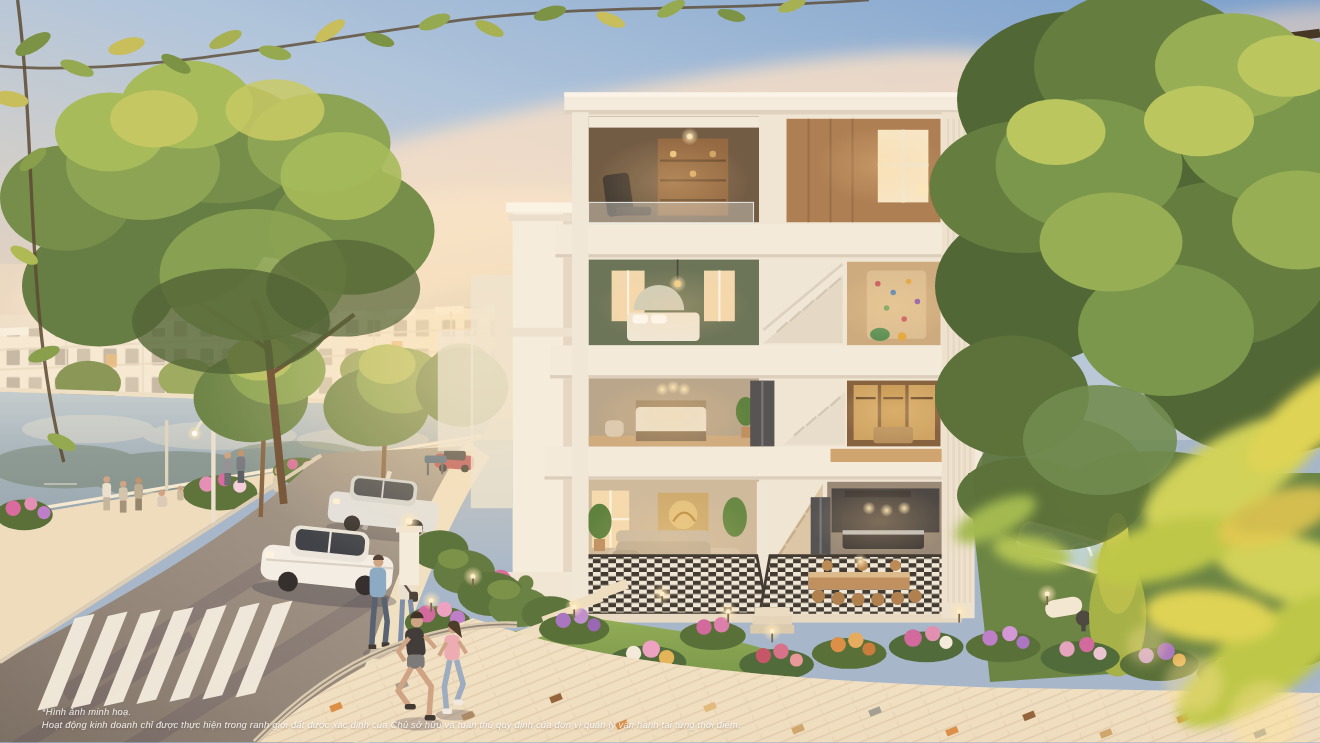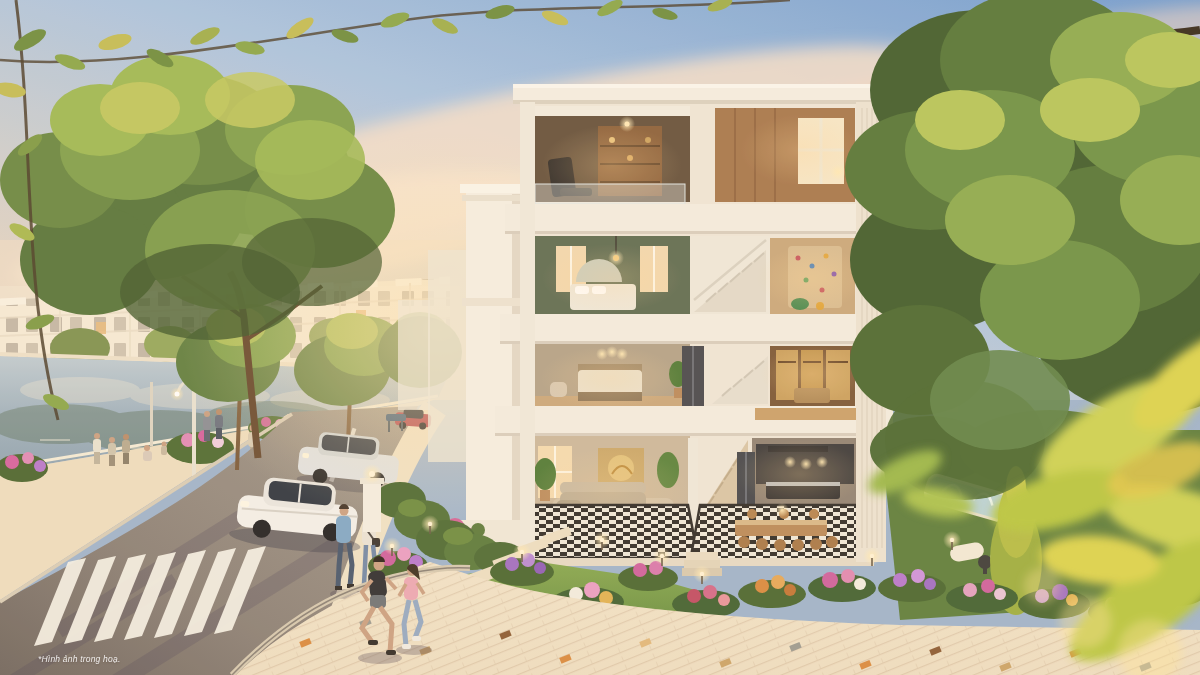"*Hình ảnh trong hoạ." div { text: trong -> minh }
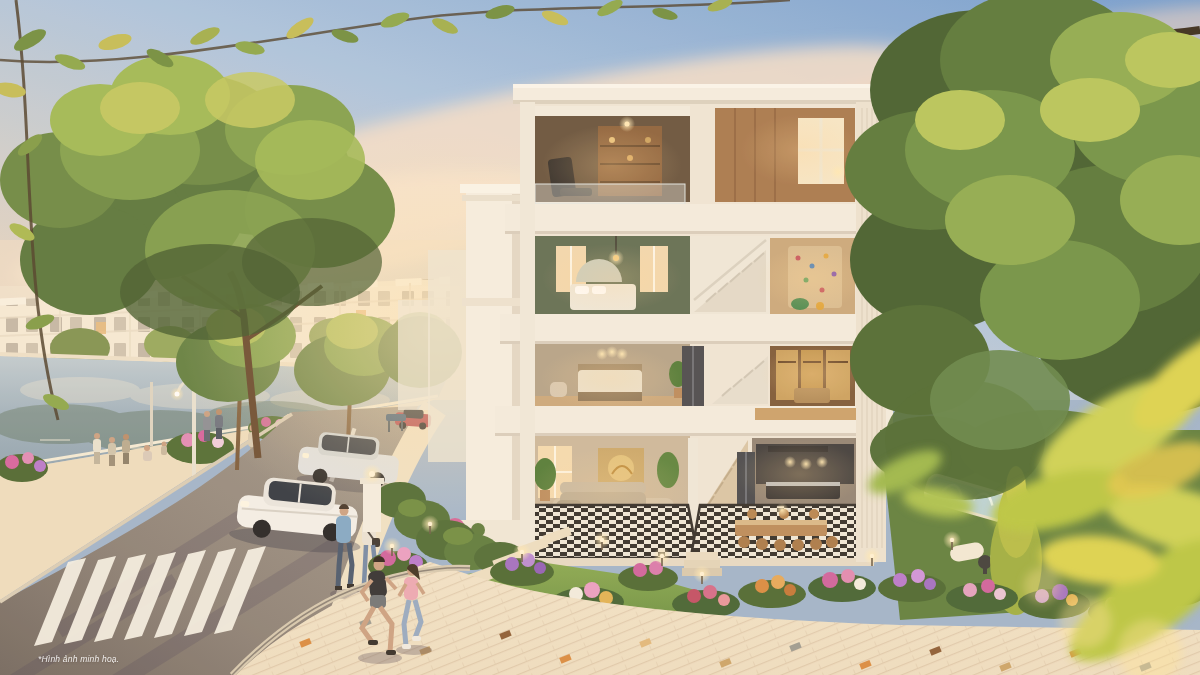"Hoạt động kinh doanh chỉ" div { html: none -> <div>Hoạt động kinh doanh chỉ được thực hiện trong ranh giới đất được xác định của Chủ sở hữu và tuân thủ quy định của đơn vị quản lý vận hành tại từng thời điểm.</div> }
